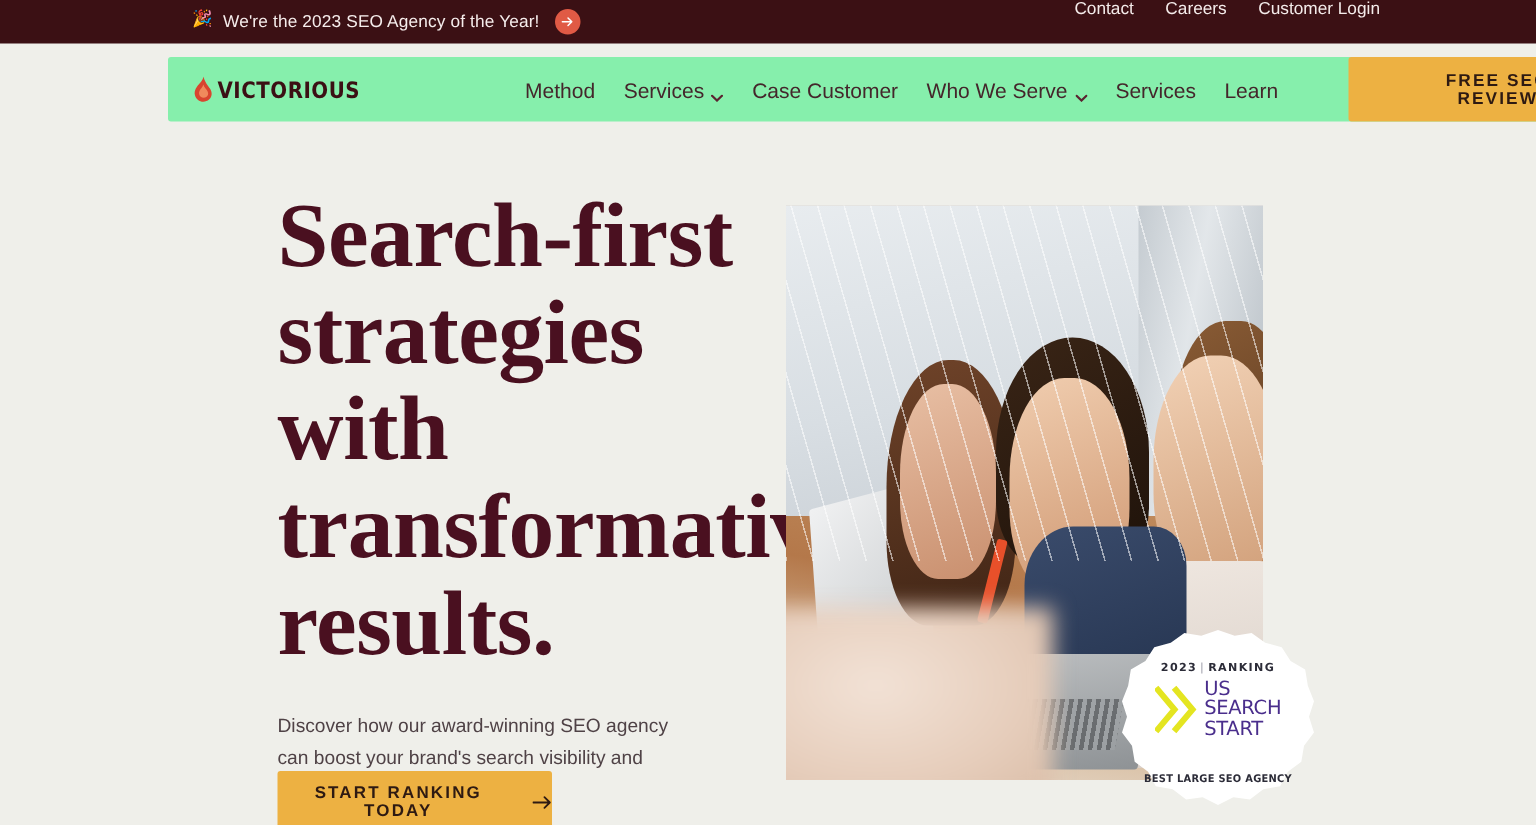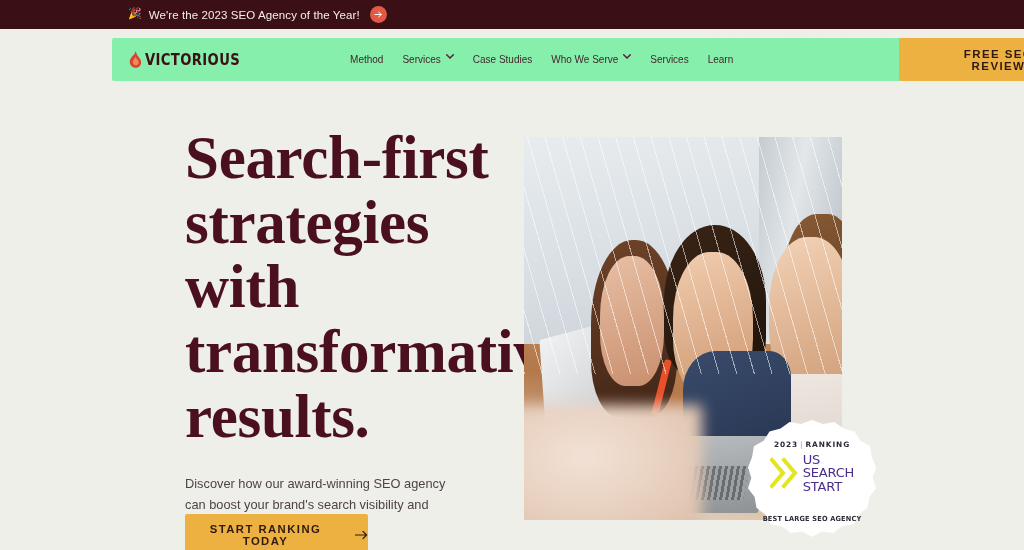"Contact" .utility-links { align-items: flex-end -> flex-start }
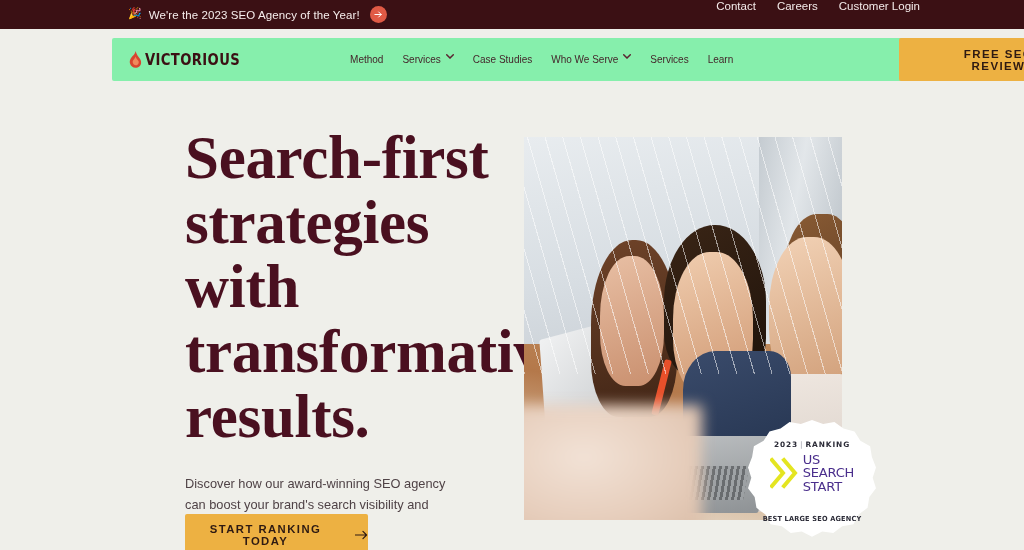"Method" .nav-item { align-items: flex-start -> flex-end; font-size: 10px -> 14px }
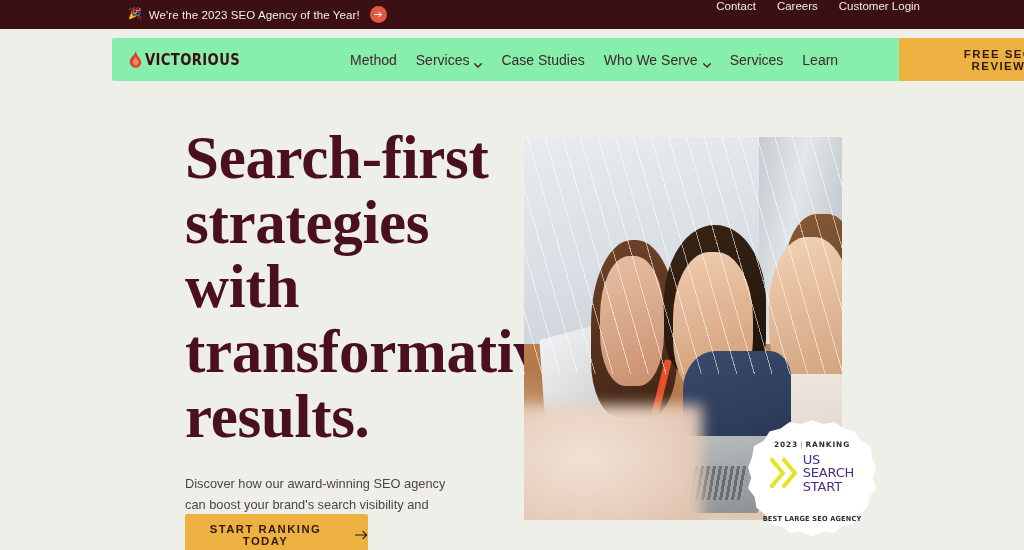"Case Studies" span { text: Studies -> Customer }
